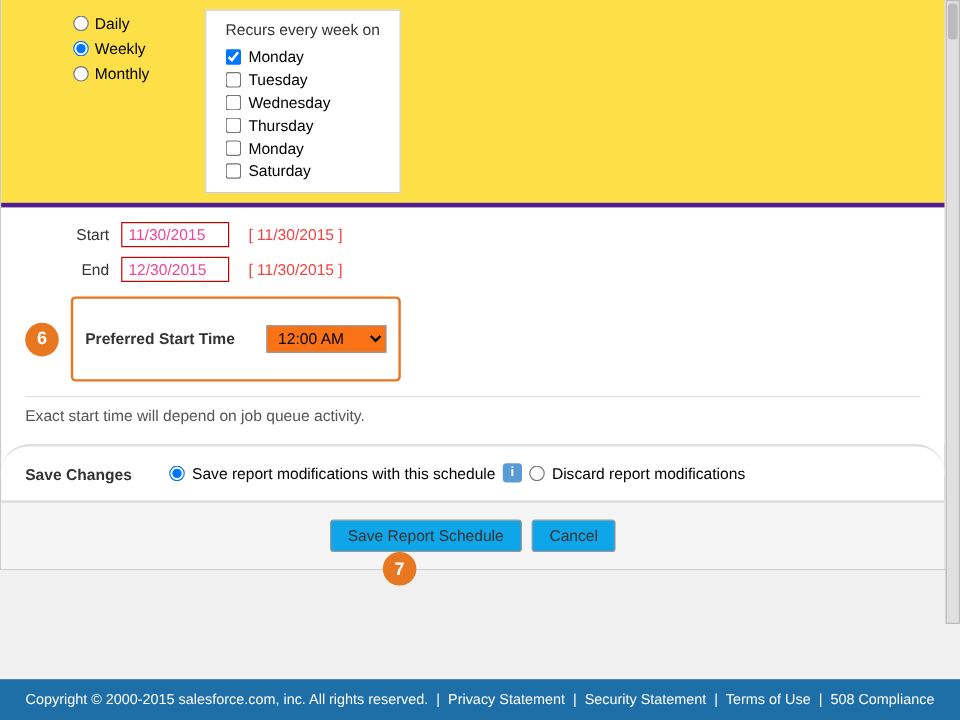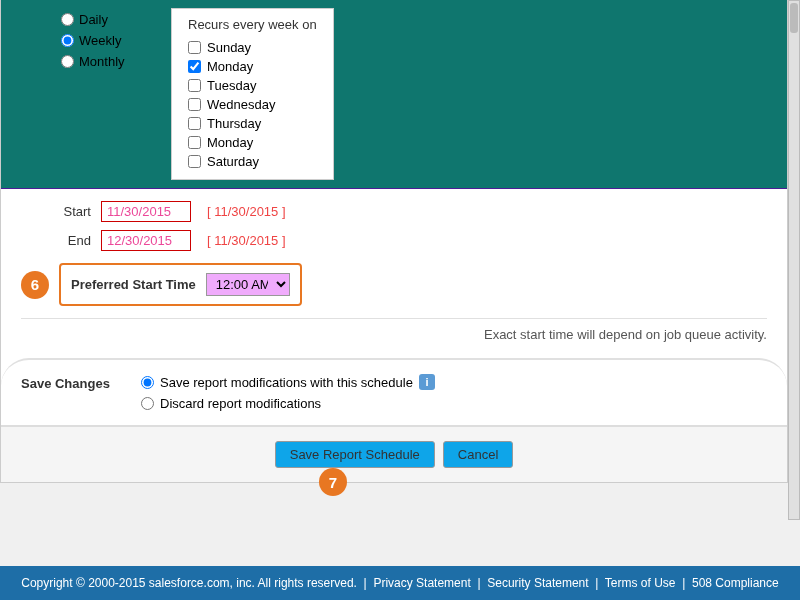"Daily" .recurrence-section { background: #0f766e -> #fde047; border-bottom: 1px solid #4c1d95 -> 4px solid #4c1d95 }
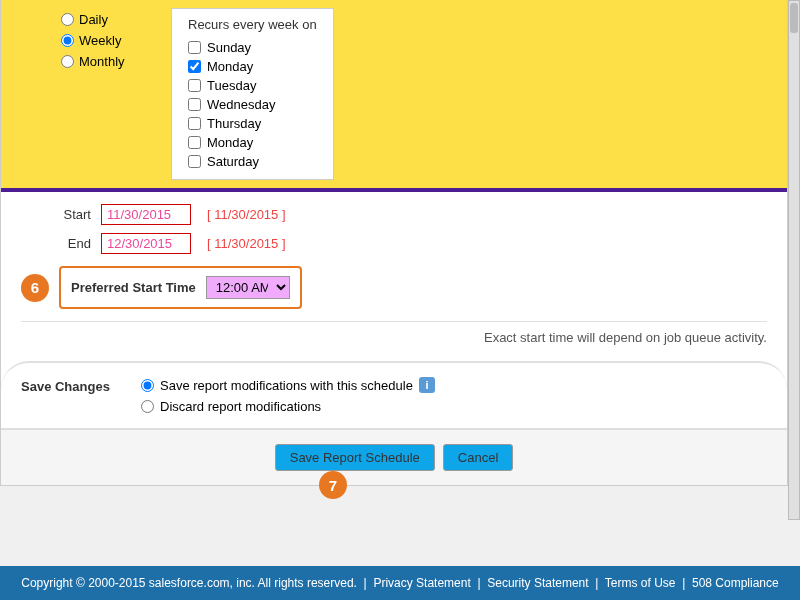"Sunday" div.day-item { html: <div> <input> <label>Sunday</label> </div> -> none }
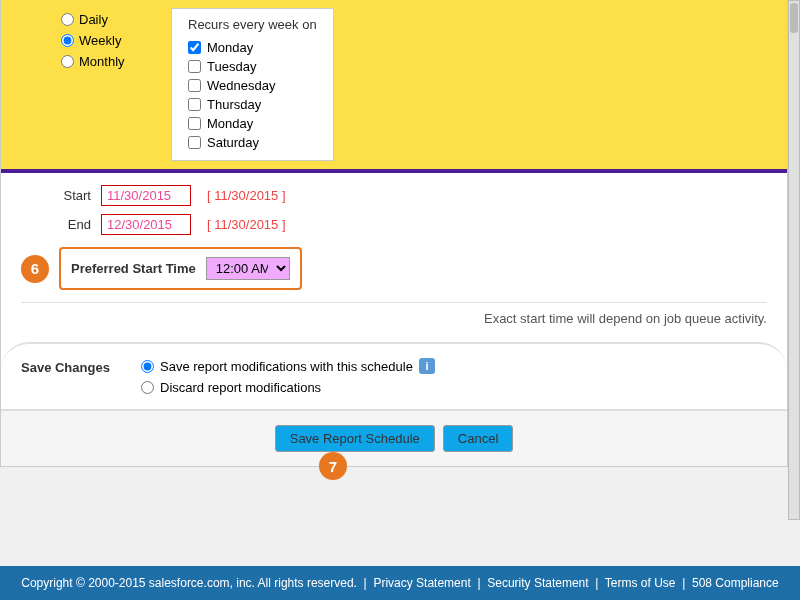"Preferred Start Time" .preferred-time-wrapper { gap: 10px -> 26px; padding: 8px 10px -> 22px 10px }
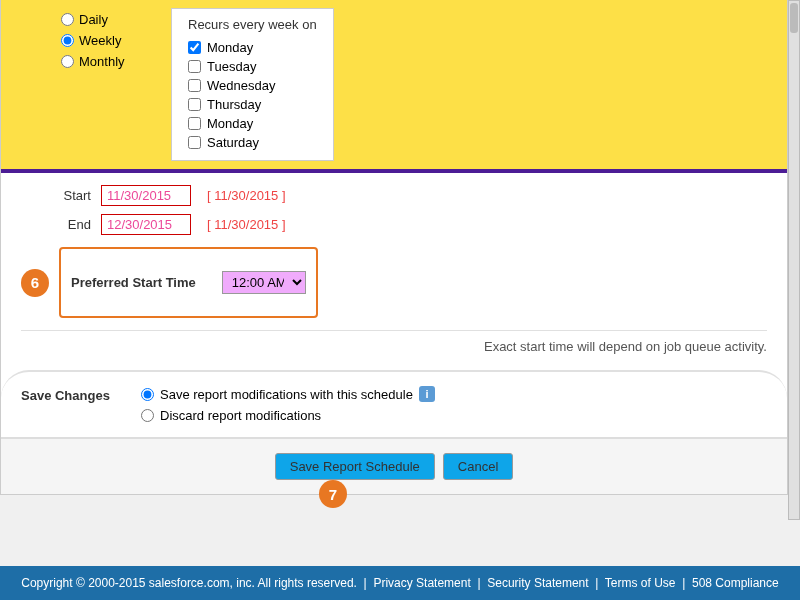"12:00 AM" .time-select { background: #f0abfc -> #f97316; width: 84px -> 100px }
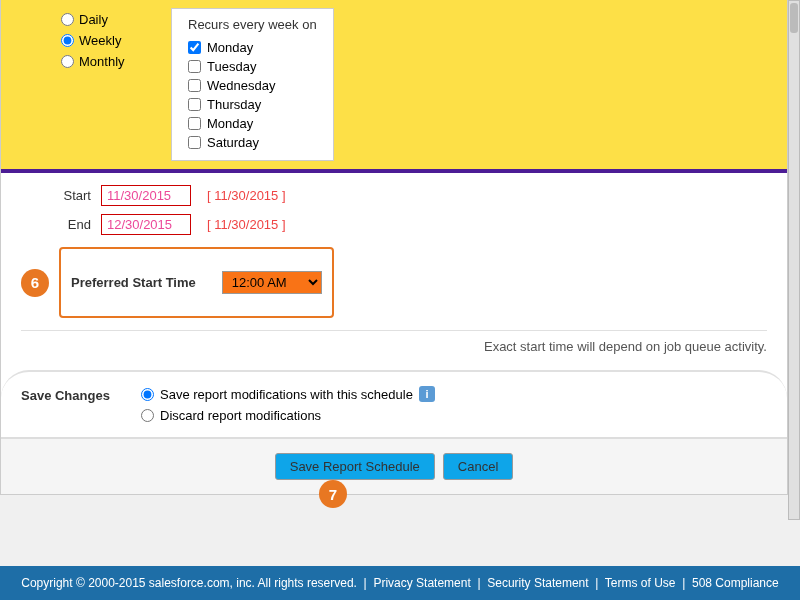"Exact start time will depend" .exact-time-note { text-align: right -> left }
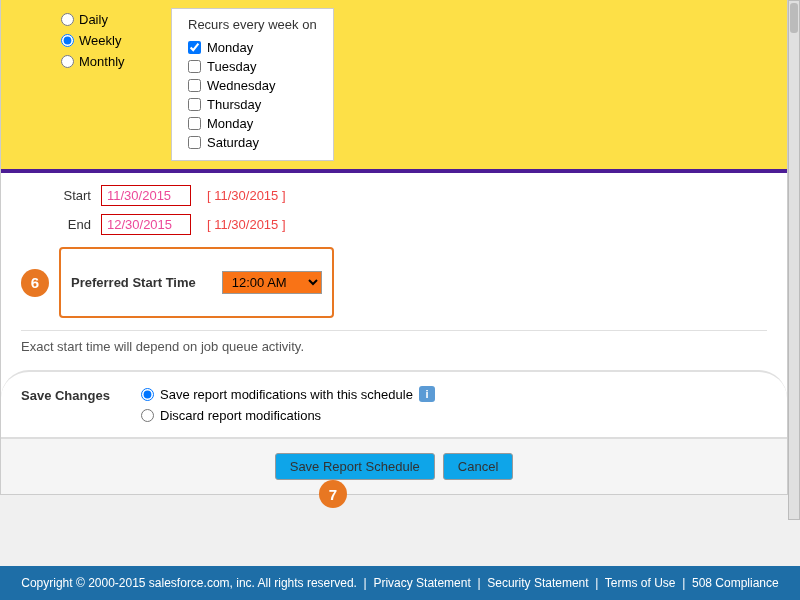"Save report modifications with this" .save-options { flex-direction: column -> row }
